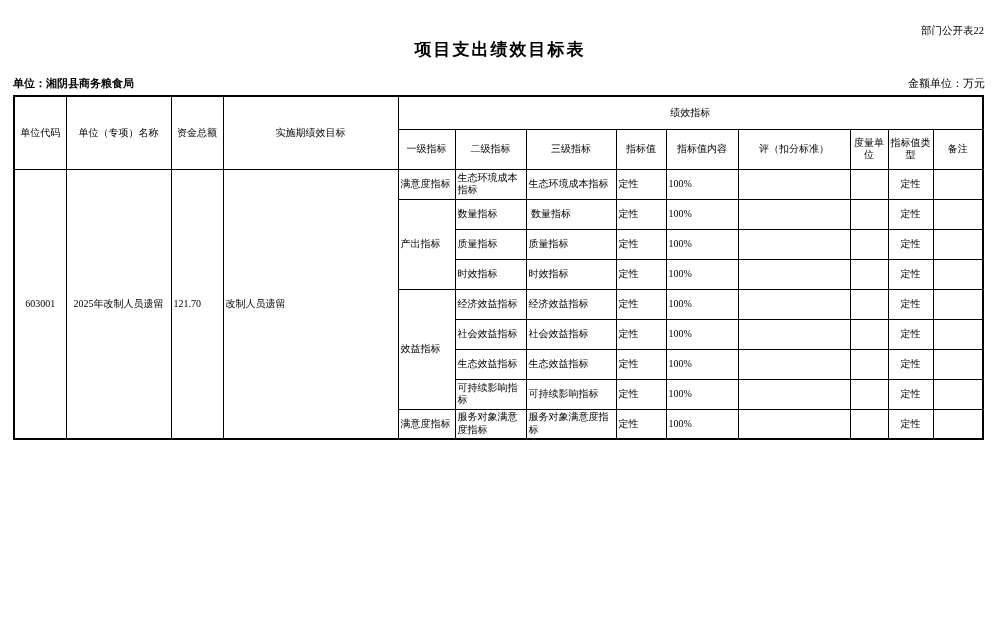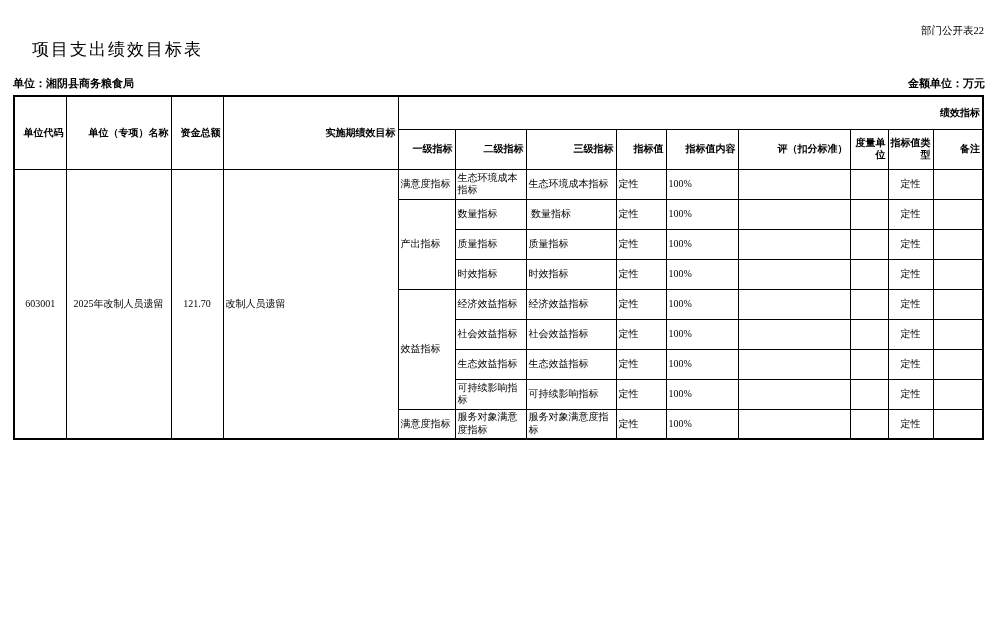"项目支出绩效目标表" .page-title { font-weight: normal -> bold; padding-left: 32px -> none; text-align: none -> center }
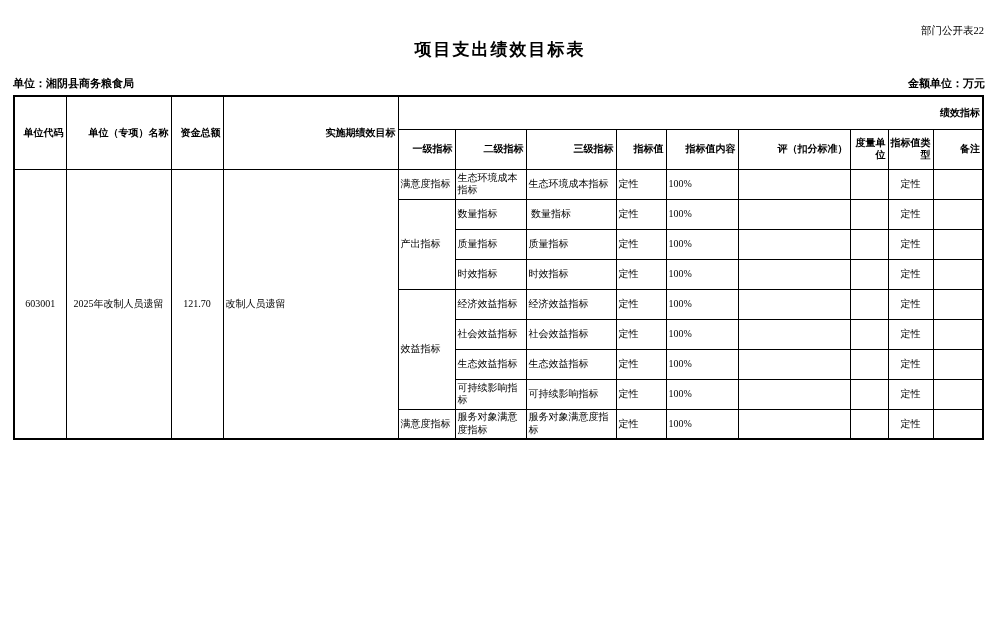"金额单位：万元" .meta-right { font-weight: bold -> normal }
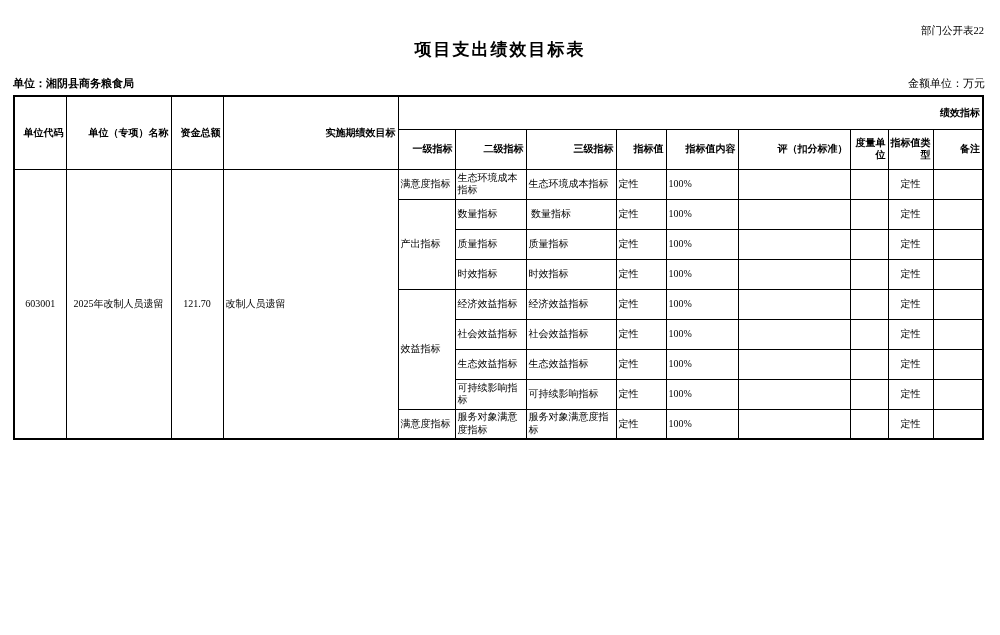"绩效指标" .perf-table th { font-weight: bold -> normal; text-align: right -> center }
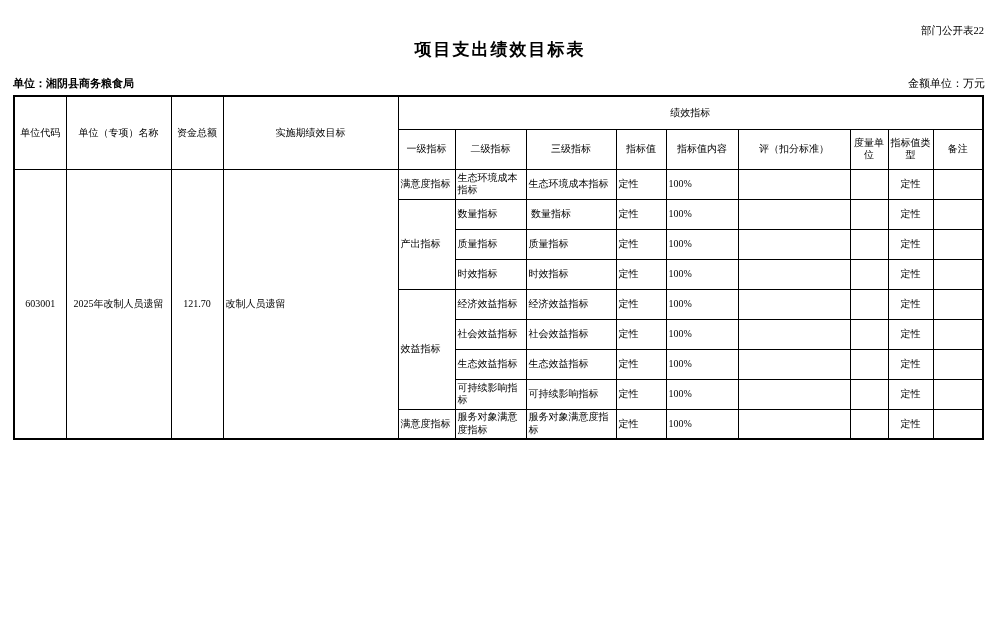"121.70" .perf-table td.ar { text-align: center -> left }
